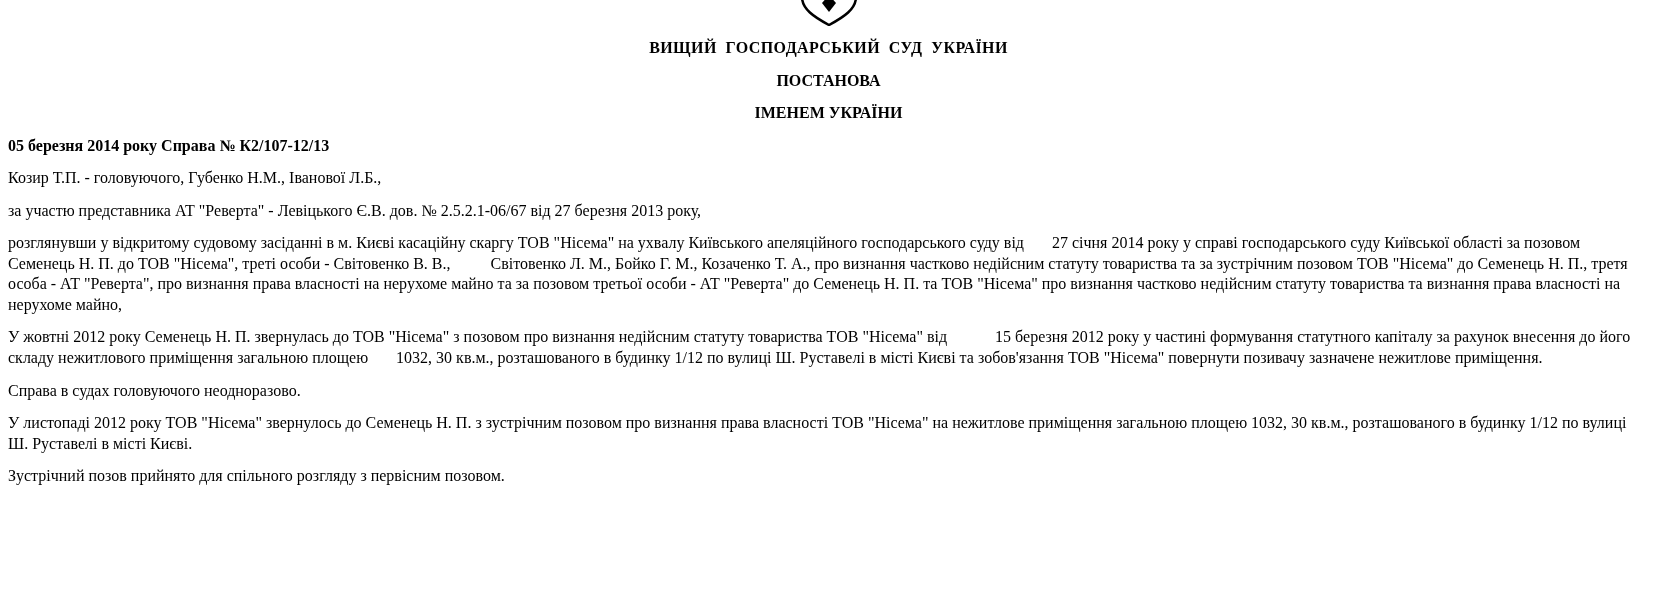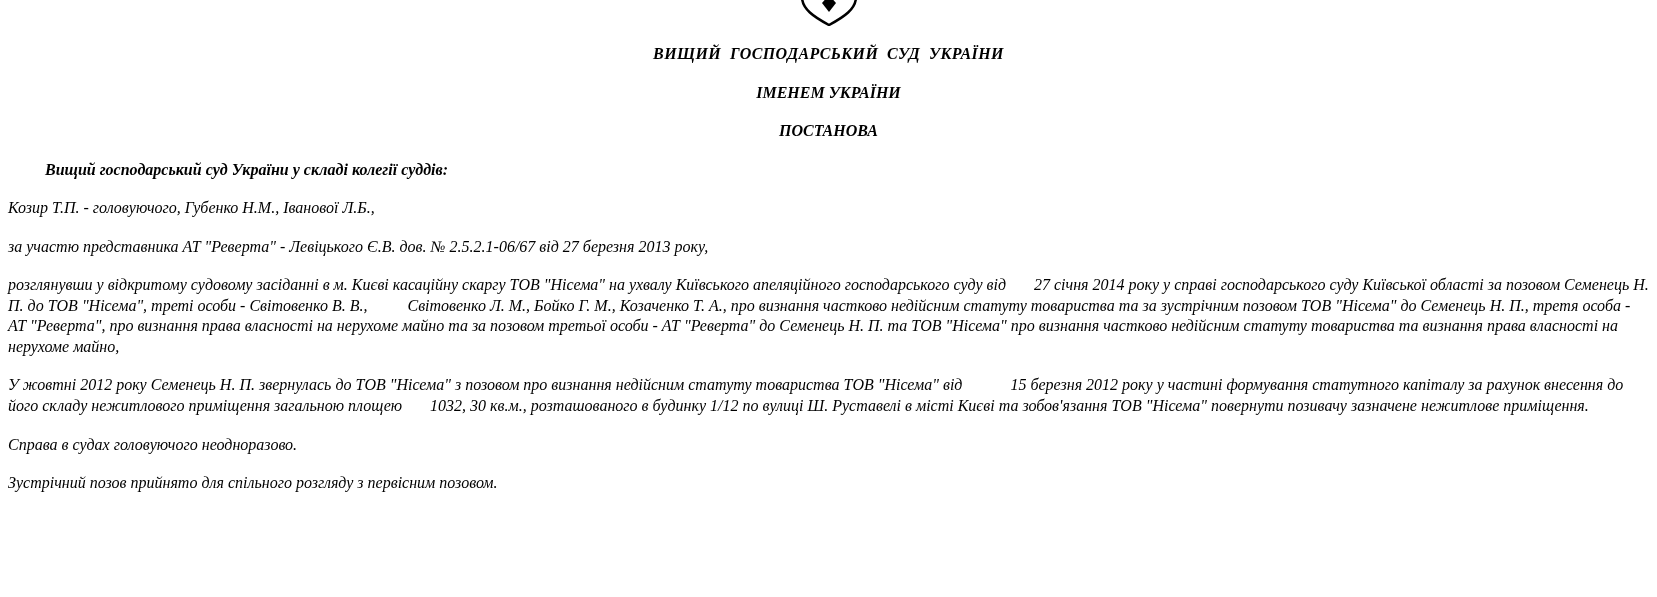"ВИЩИЙ ГОСПОДАРСЬКИЙ СУД УКРАЇНИ" p { font-style: italic -> none; margin: 18px 0 -> 12px 0 }
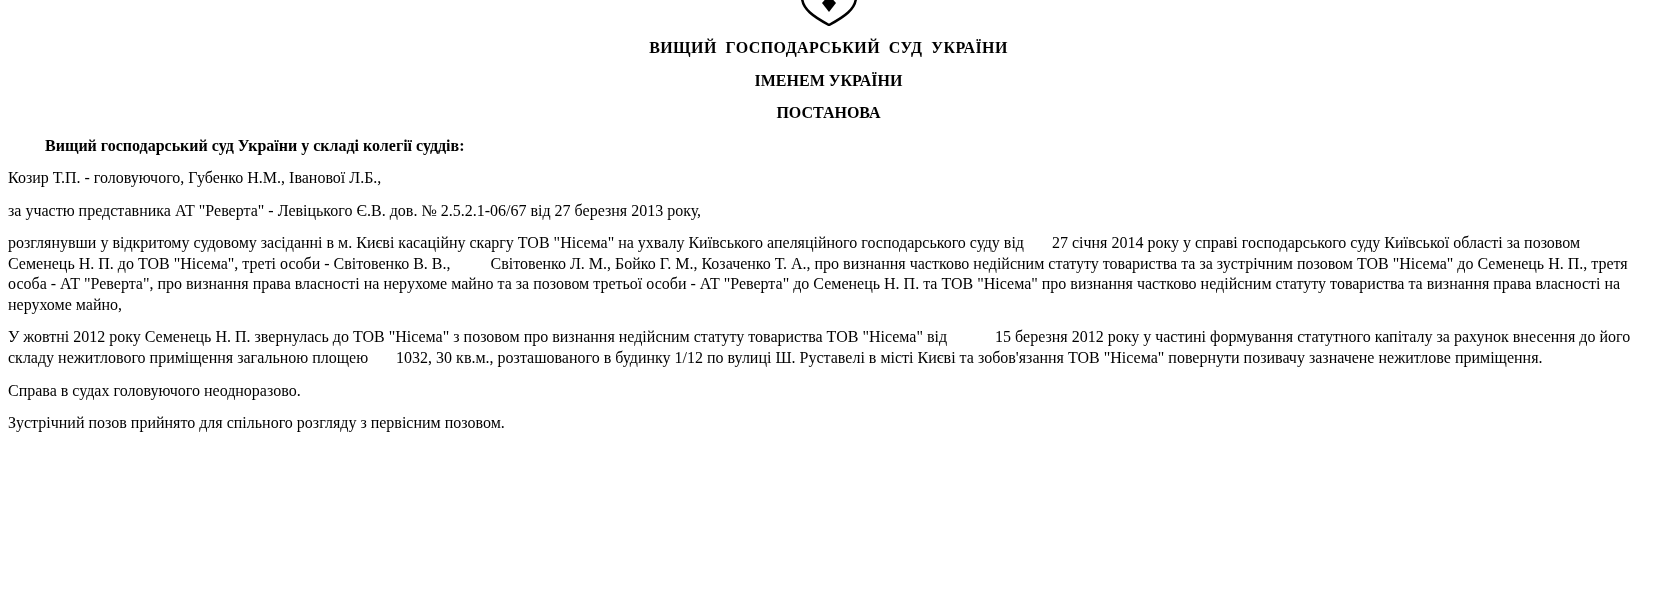"ІМЕНЕМ УКРАЇНИ" p.center { order: before "ПОСТАНОВА" -> after "ПОСТАНОВА" }
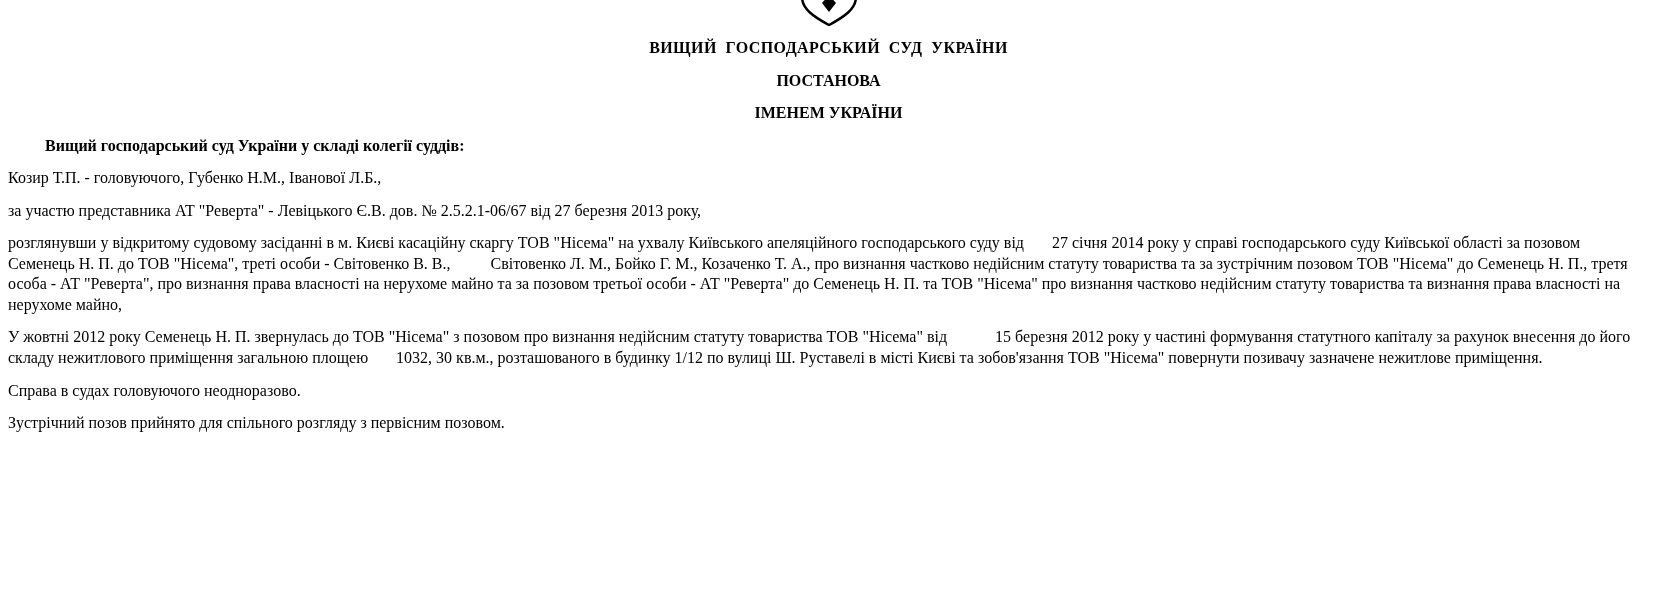"05 березня 2014 року Справа" p.bold { html: none -> <p>05 березня 2014 року Справа № К2/107-12/13</p> }
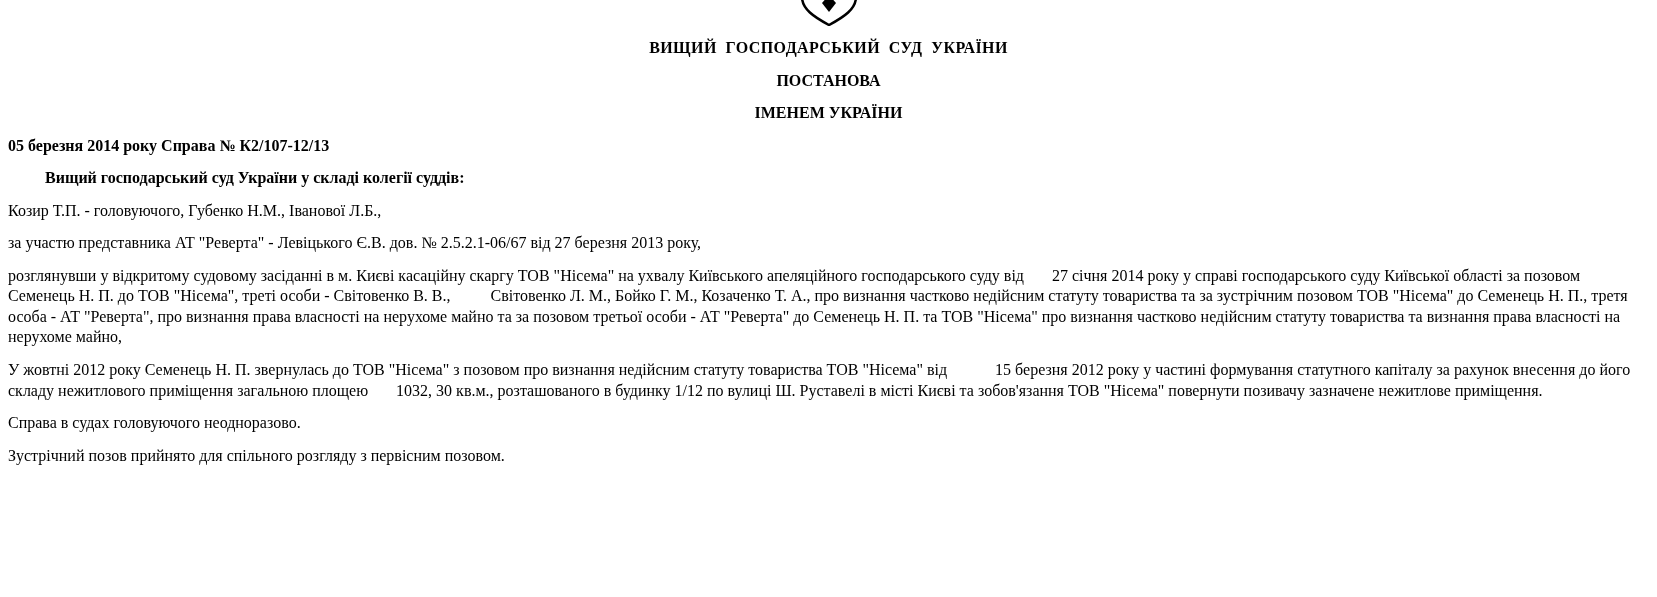"Вищий господарський суд України у" p.bold { html: <p>Вищий господарський суд України у складі колегії суддів:</p> -> none }
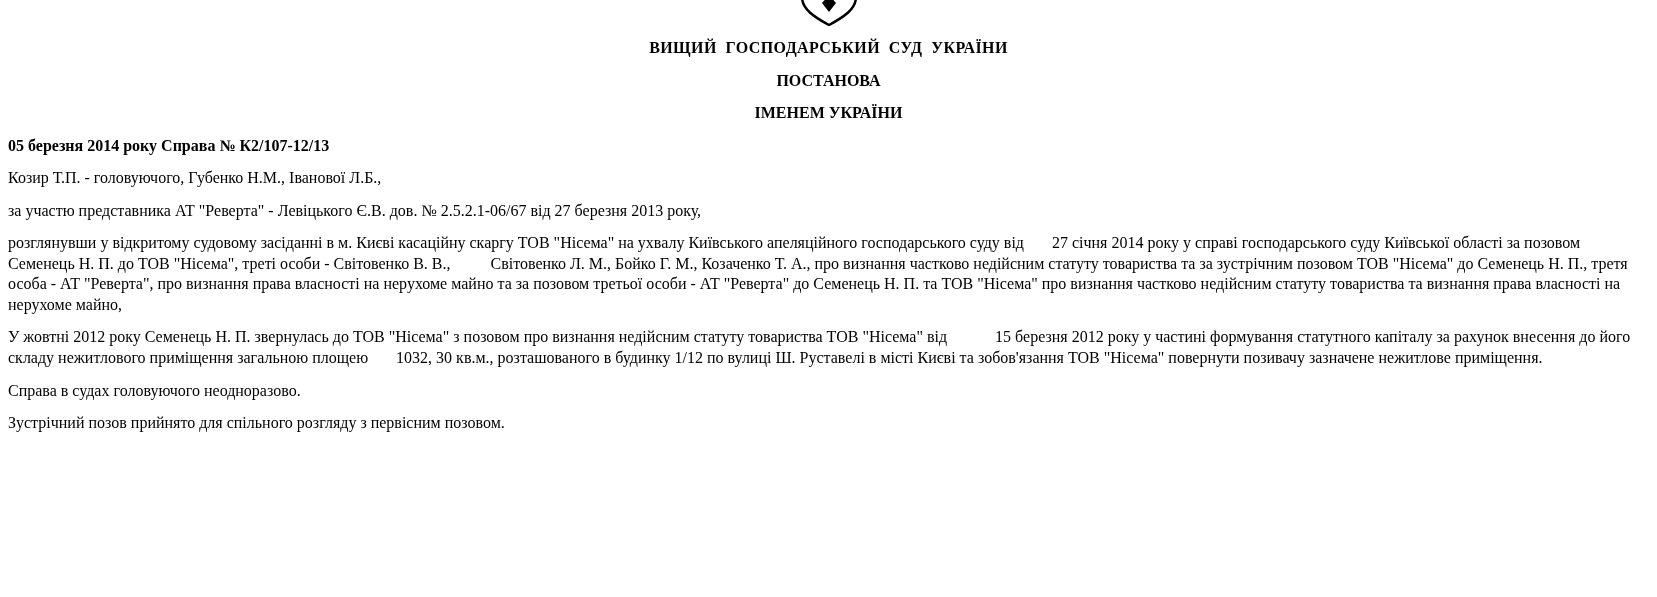"У листопаді 2012 року ТОВ" p { html: none -> <p>У листопаді 2012 року ТОВ "Нісема" звернулось до Семенець Н. П. з зустрічним позовом про визнання права власності ТОВ "Нісема" на нежитлове приміщення загальною площею 1032, 30 кв.м., розташованого в будинку 1/12 по вулиці Ш. Руставелі в місті Києві.</p> }
